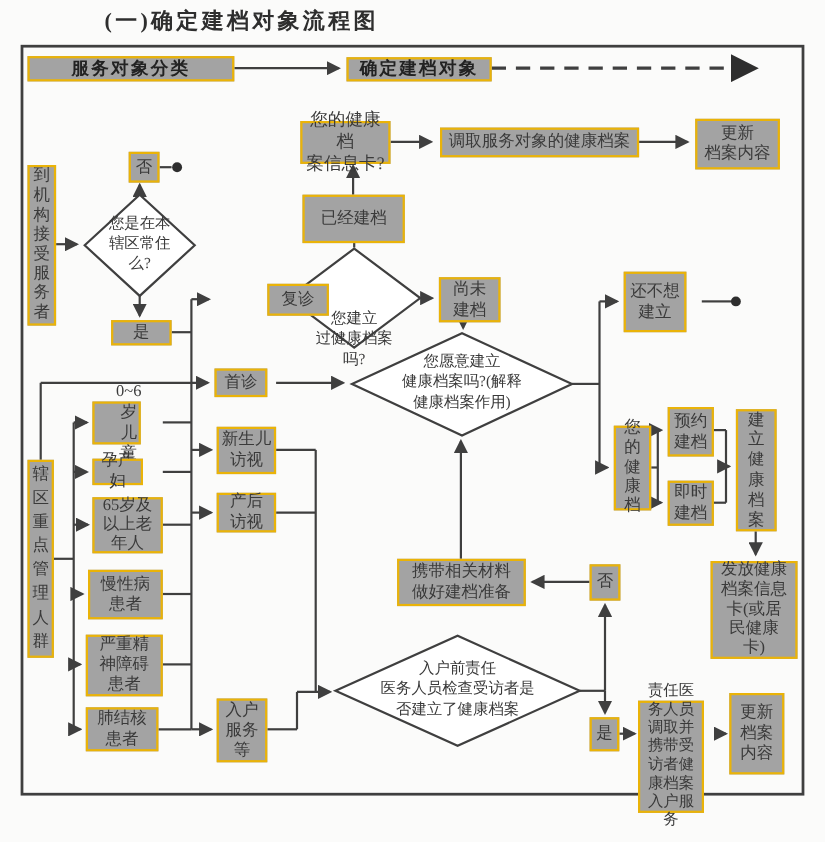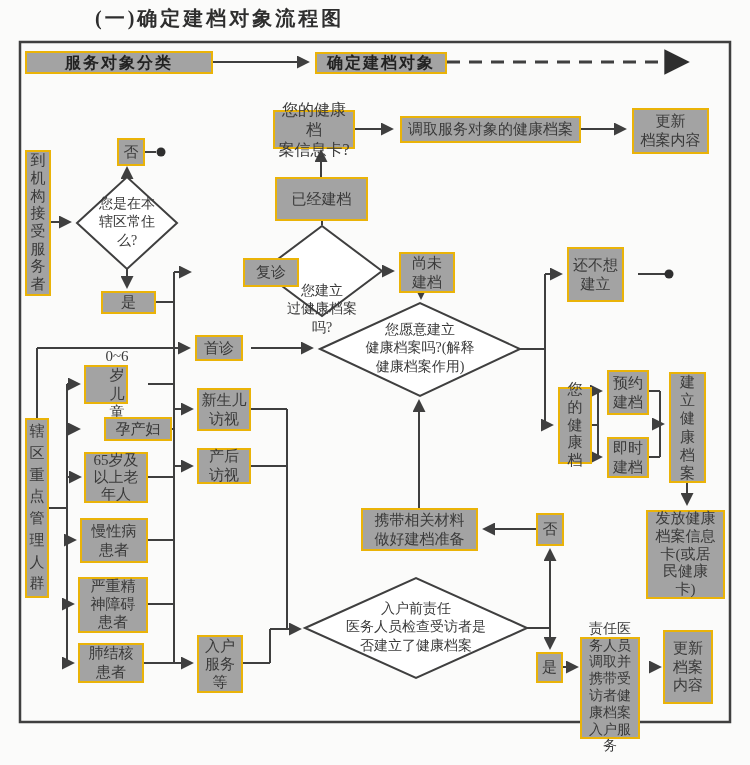"孕产妇" div.box { margin-left: 20px -> none; width: 68px -> 46px }
